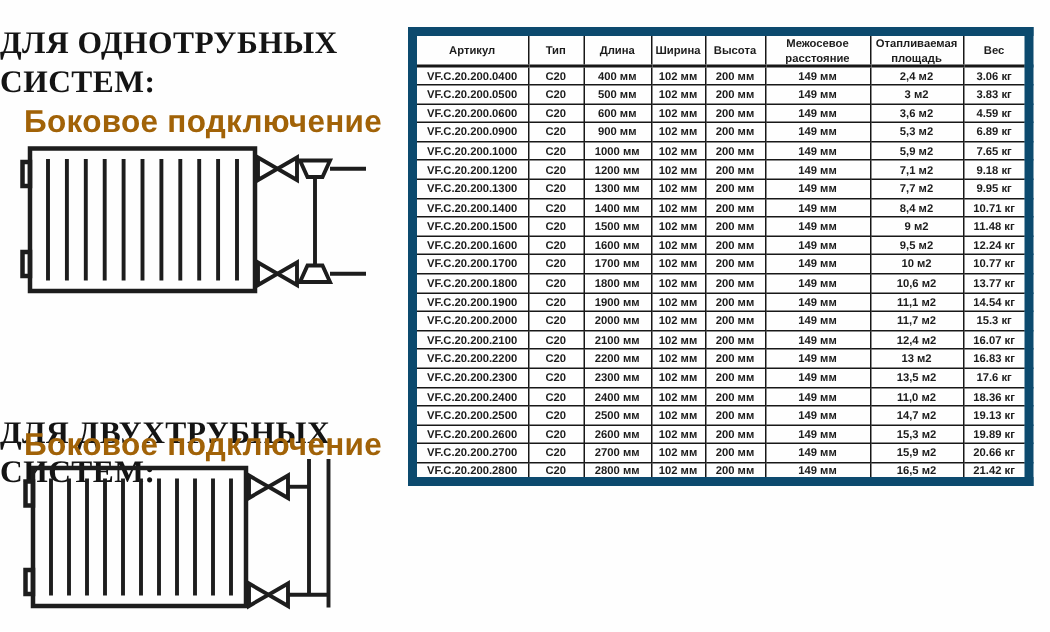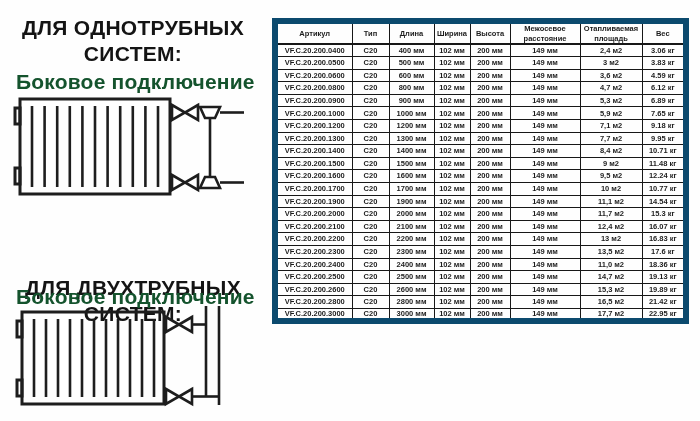"ДЛЯ ОДНОТРУБНЫХ" .section-title { font-family: none -> Liberation Serif, serif; text-align: center -> none }
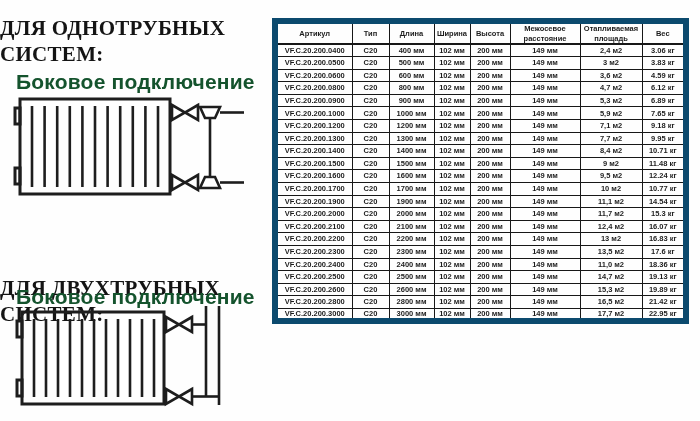"Боковое подключение" .sub-title { color: #14532d -> #a16207 }
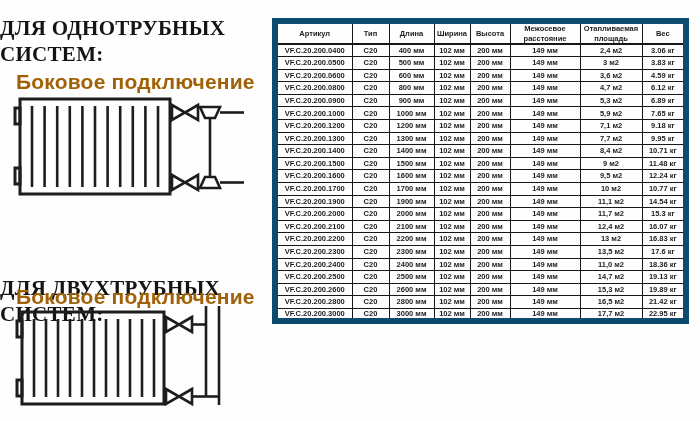"VF.C.20.200.0800" tr { html: <tr> <td>VF.C.20.200.0800</td> <td>C20</td> <td>800 мм</td> <td>102 мм</td> <td>200 мм</td> <td>149 мм</td> <td>4,7 м2</td> <td>6.12 кг</td> </tr> -> none }
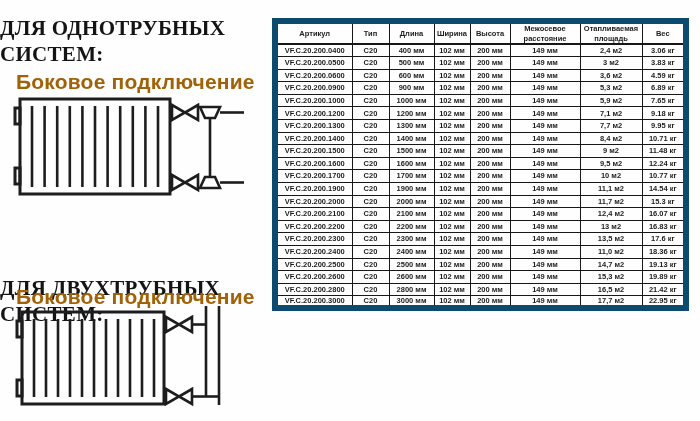"VF.C.20.200.1800" tr { html: none -> <tr> <td>VF.C.20.200.1800</td> <td>C20</td> <td>1800 мм</td> <td>102 мм</td> <td>200 мм</td> <td>149 мм</td> <td>10,6 м2</td> <td>13.77 кг</td> </tr> }
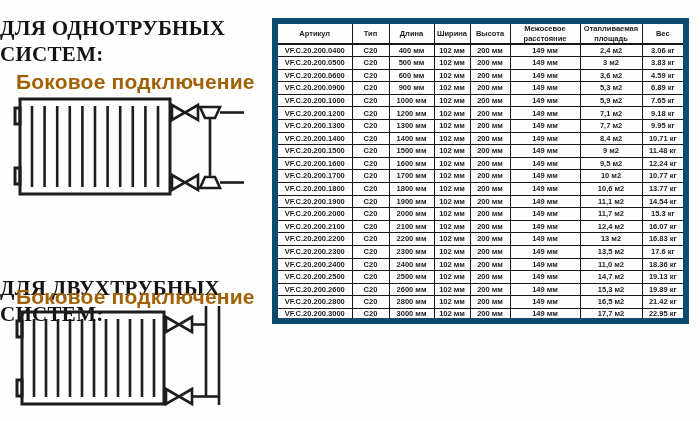"VF.C.20.200.2700" tr { html: none -> <tr> <td>VF.C.20.200.2700</td> <td>C20</td> <td>2700 мм</td> <td>102 мм</td> <td>200 мм</td> <td>149 мм</td> <td>15,9 м2</td> <td>20.66 кг</td> </tr> }
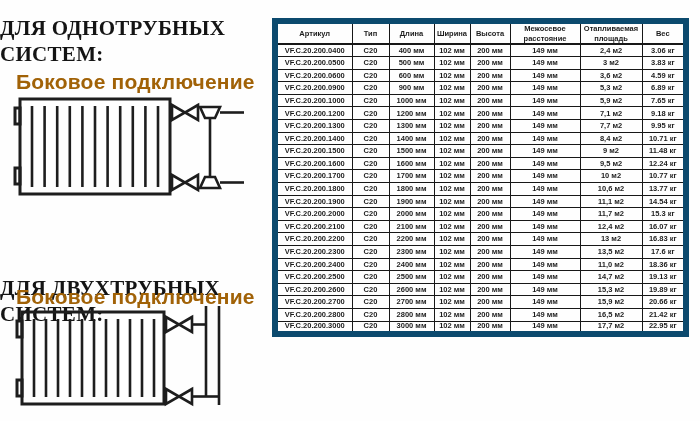"VF.C.20.200.3000" tr { html: <tr> <td>VF.C.20.200.3000</td> <td>C20</td> <td>3000 мм</td> <td>102 мм</td> <td>200 мм</td> <td>149 мм</td> <td>17,7 м2</td> <td>22.95 кг</td> </tr> -> none }
